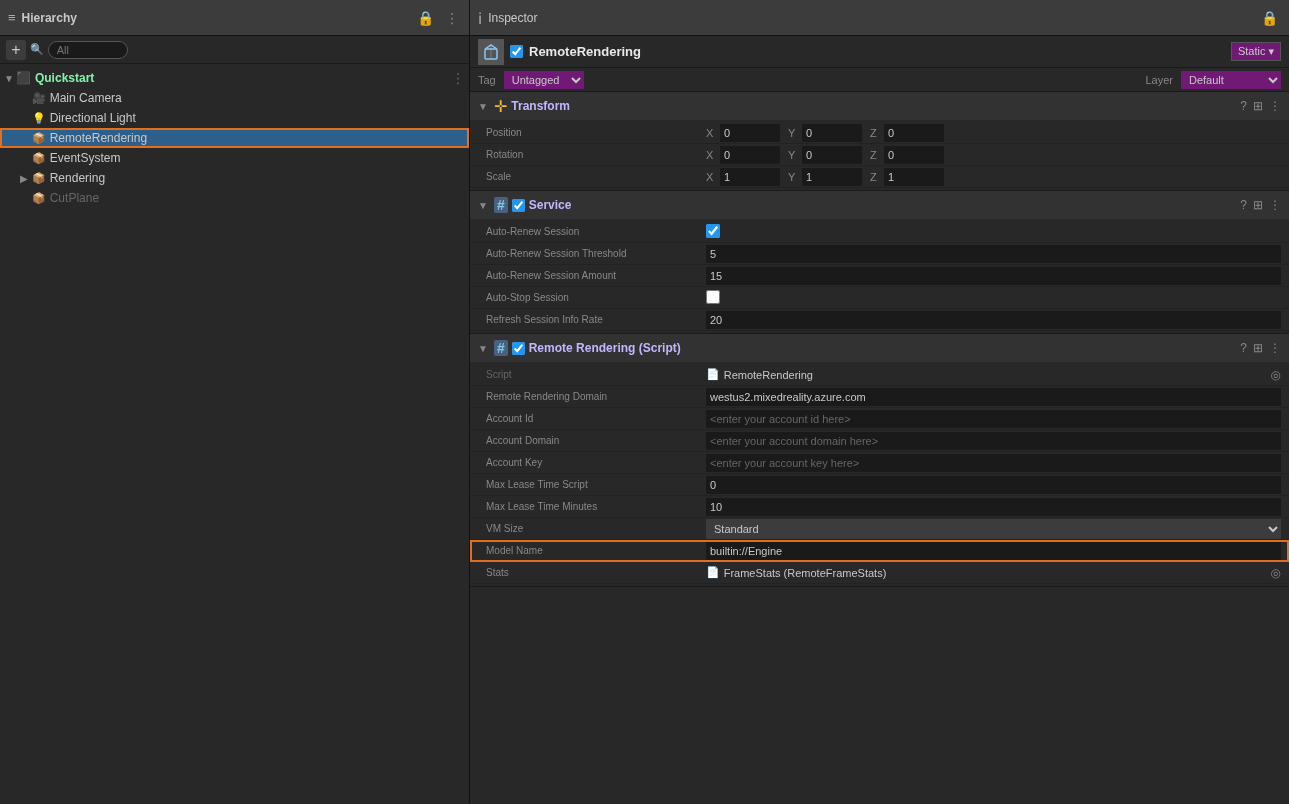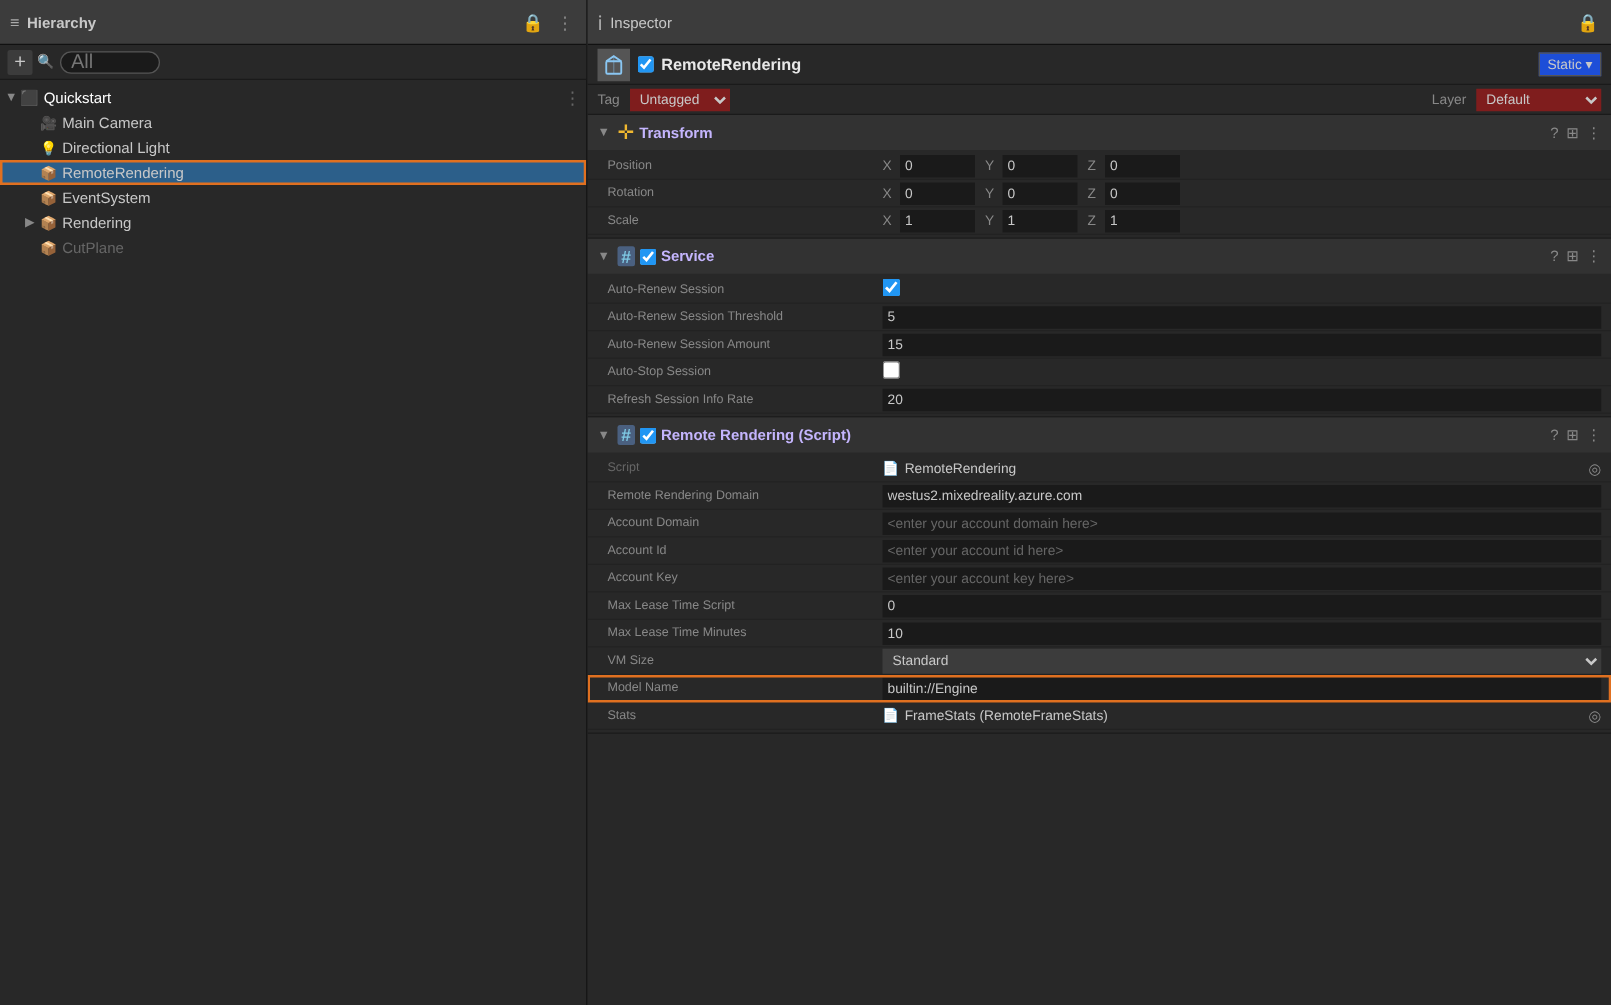"All" .search-box { font-size: 16px -> 11px }
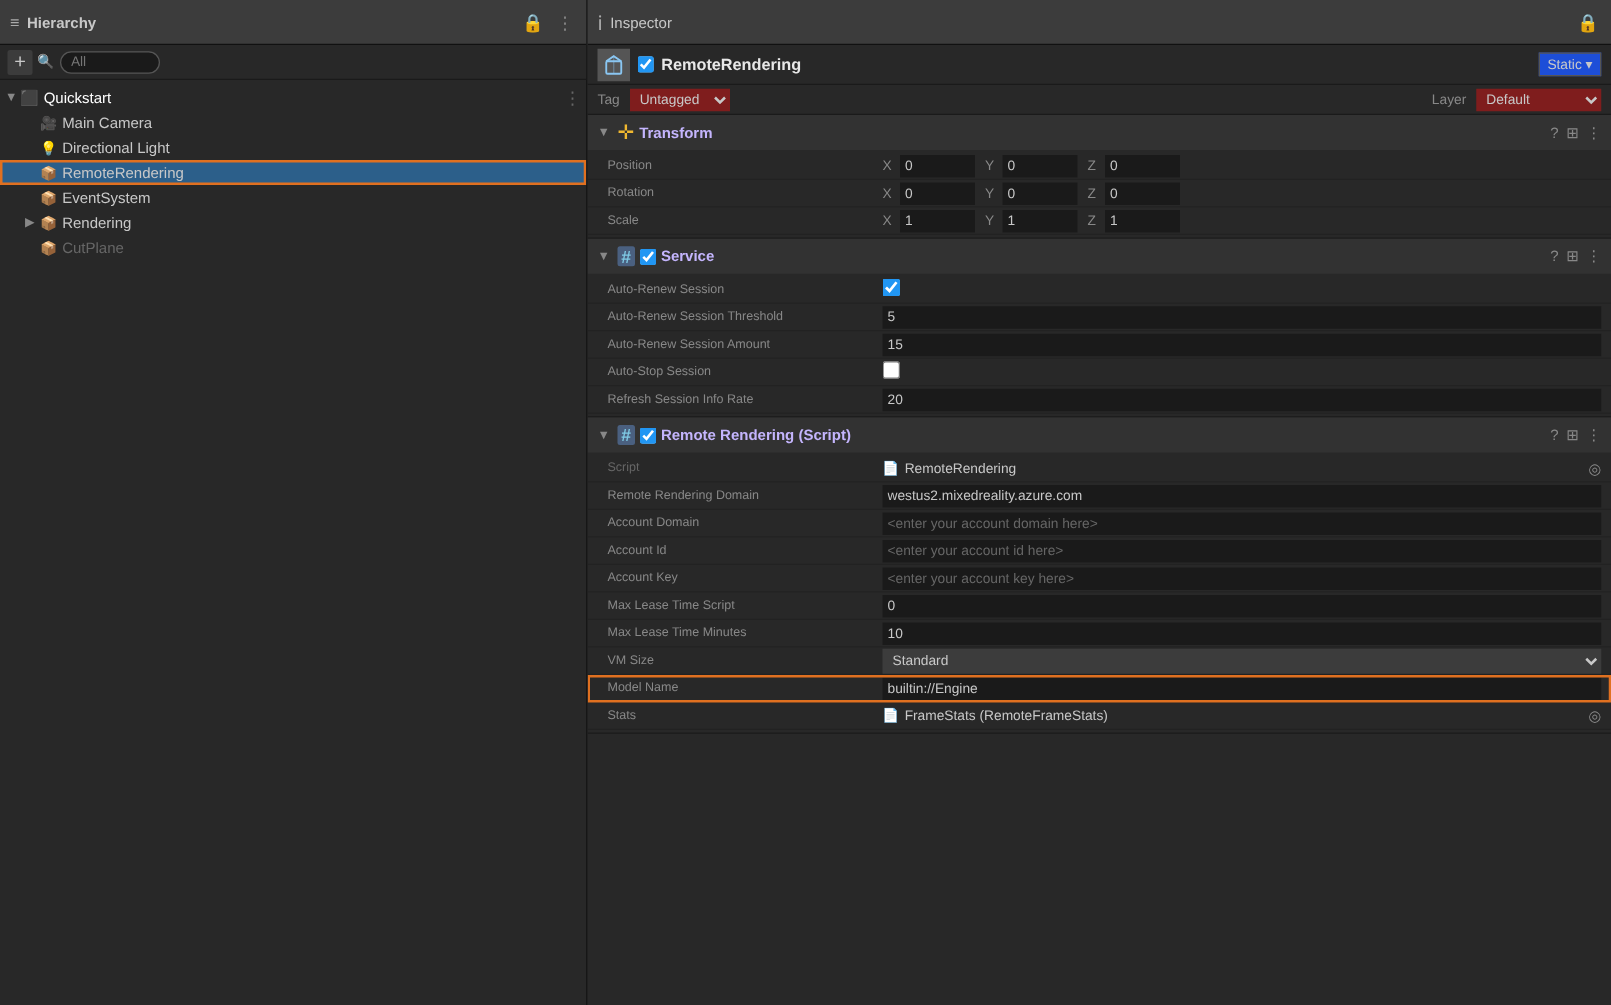"Static ▾" .static-btn { background: #1d4ed8 -> #701a75 }
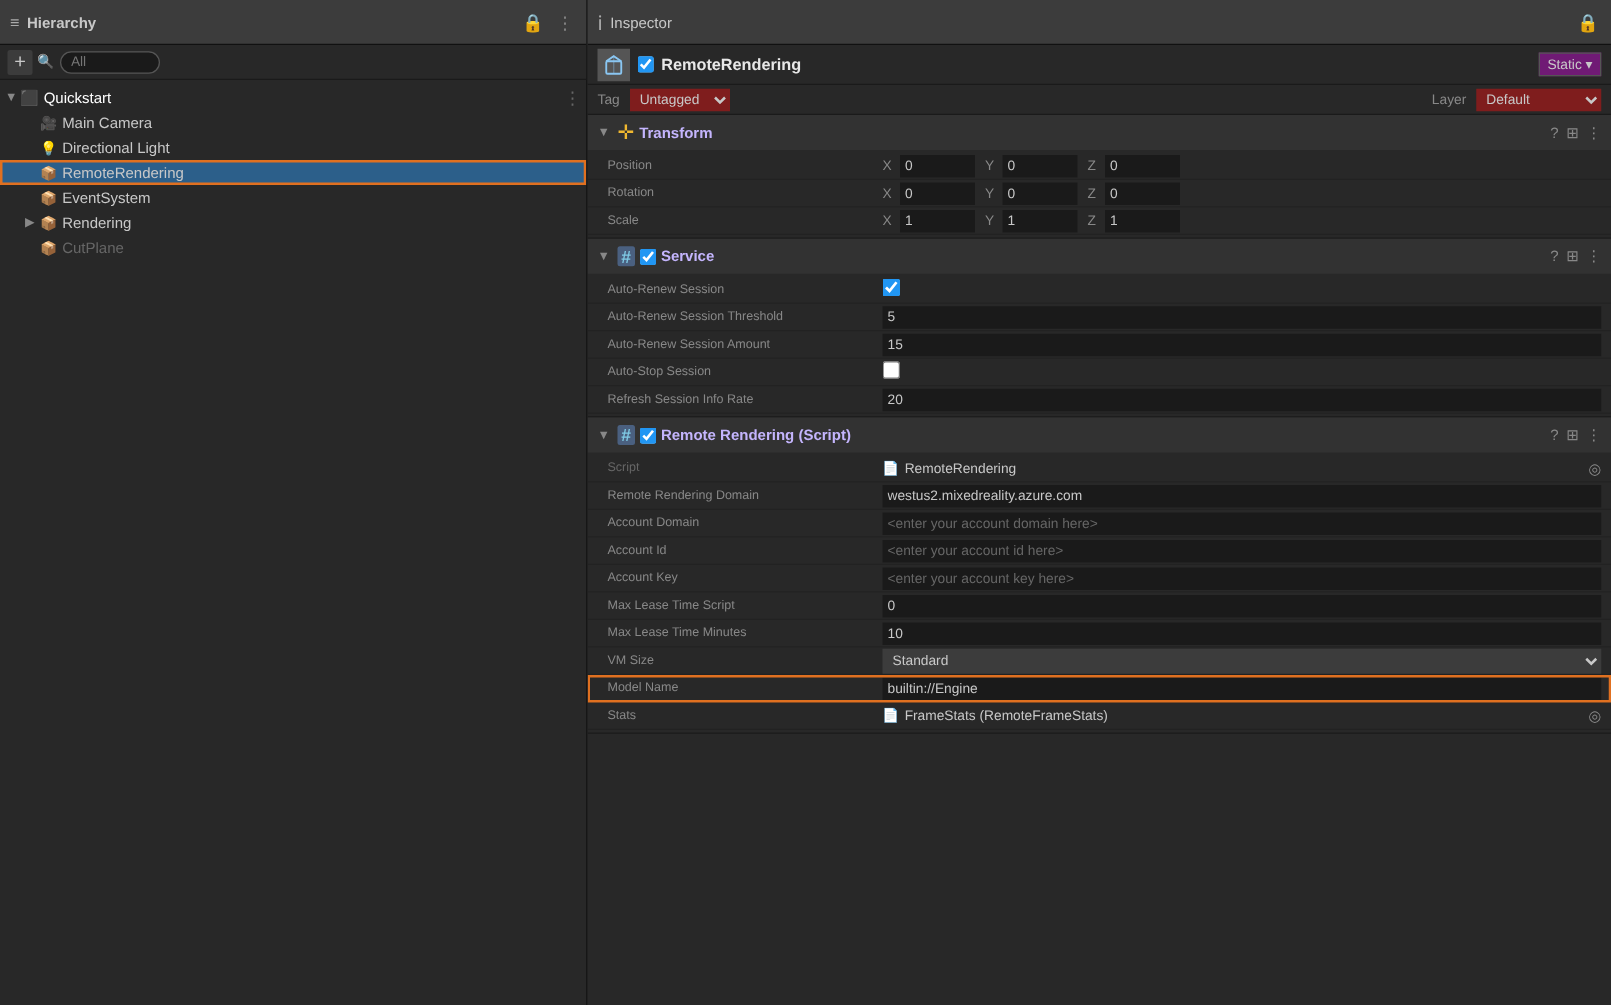"Quickstart" span { color: #ffffff -> #86efac; font-weight: 400 -> 700 }
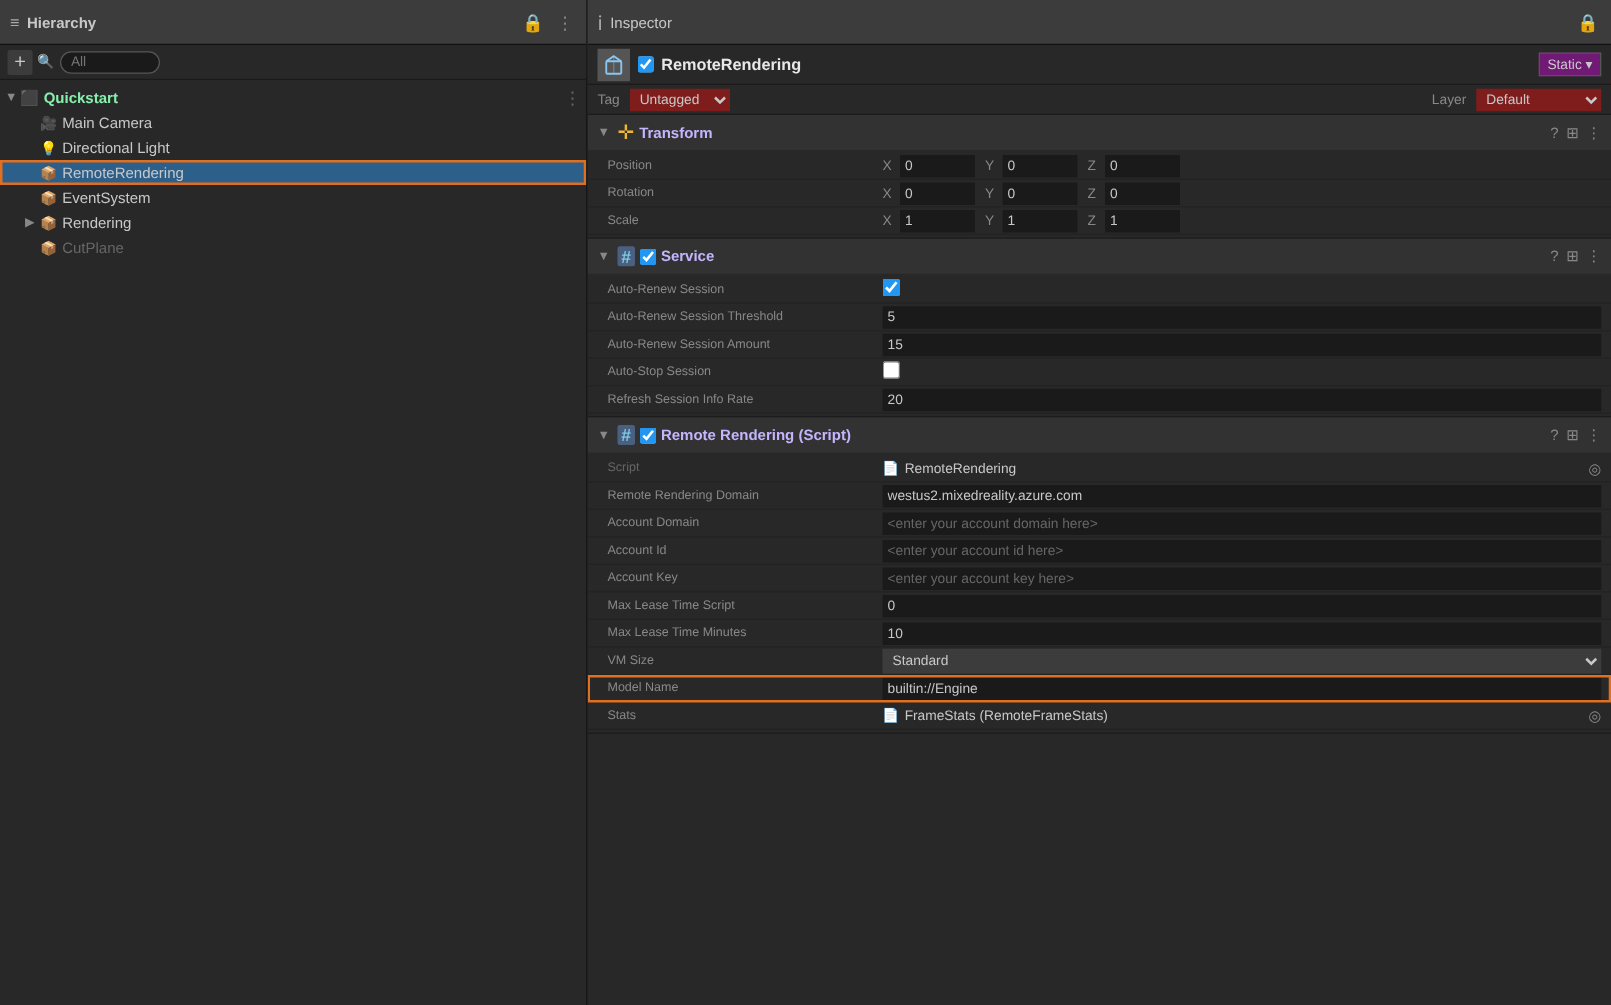"Untagged" .dropdown-field { background: #7f1d1d -> #701a75 }
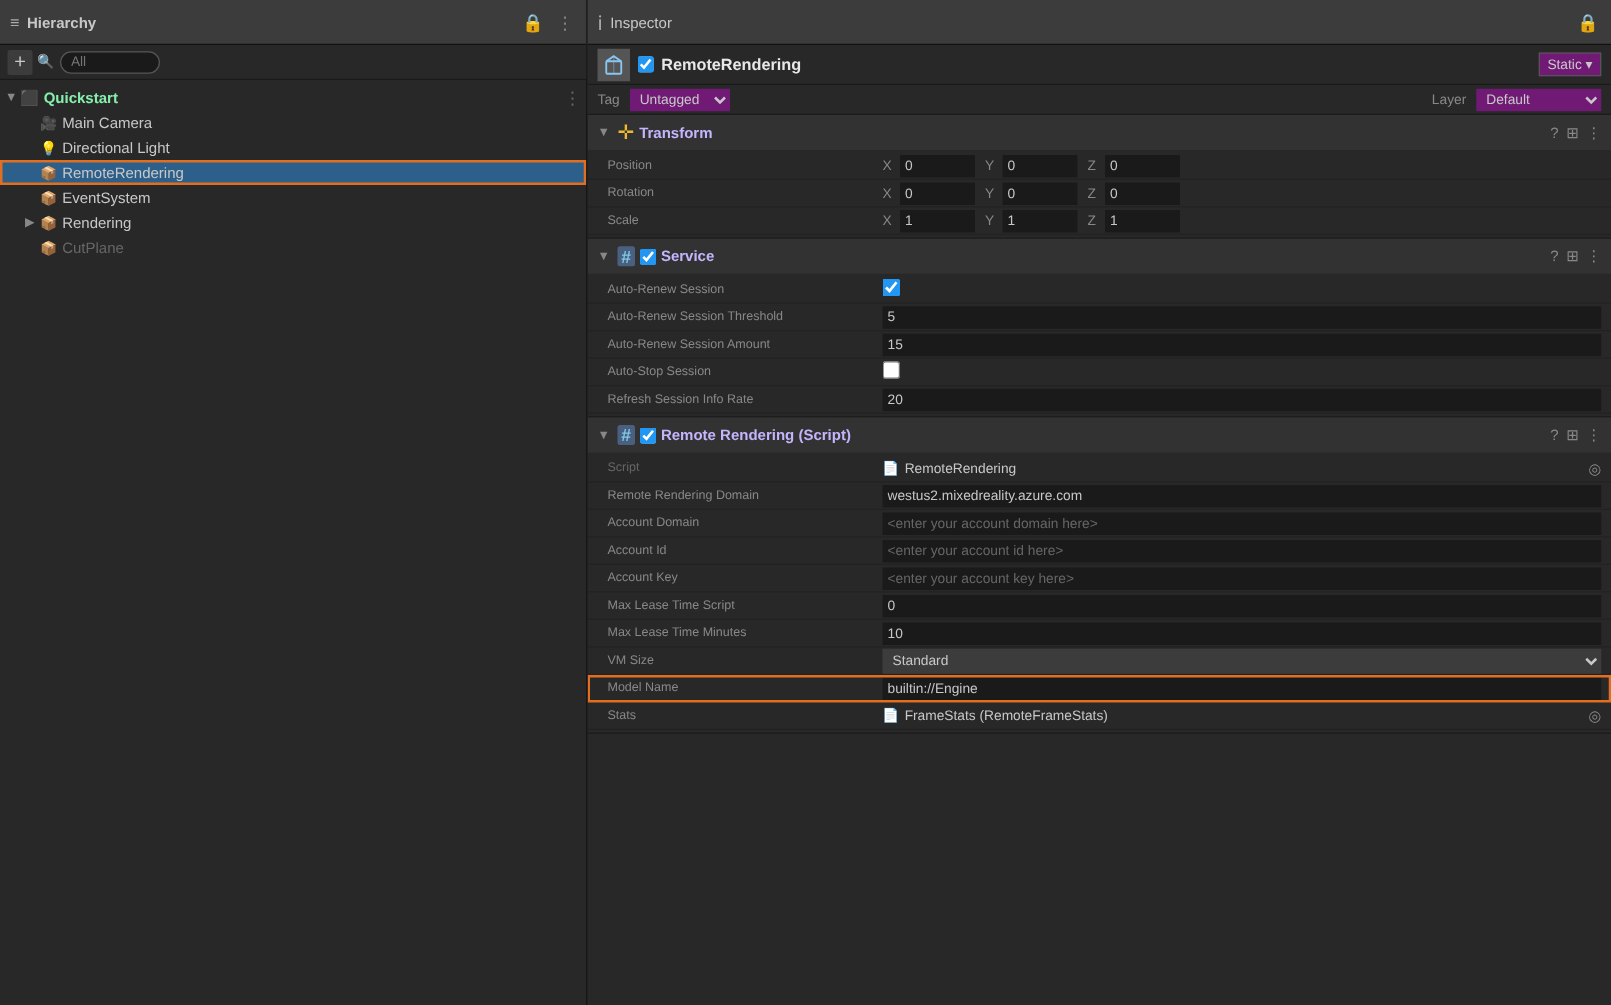"Account Domain" div.prop-row { order: before "Account Id" -> after "Account Id" }
